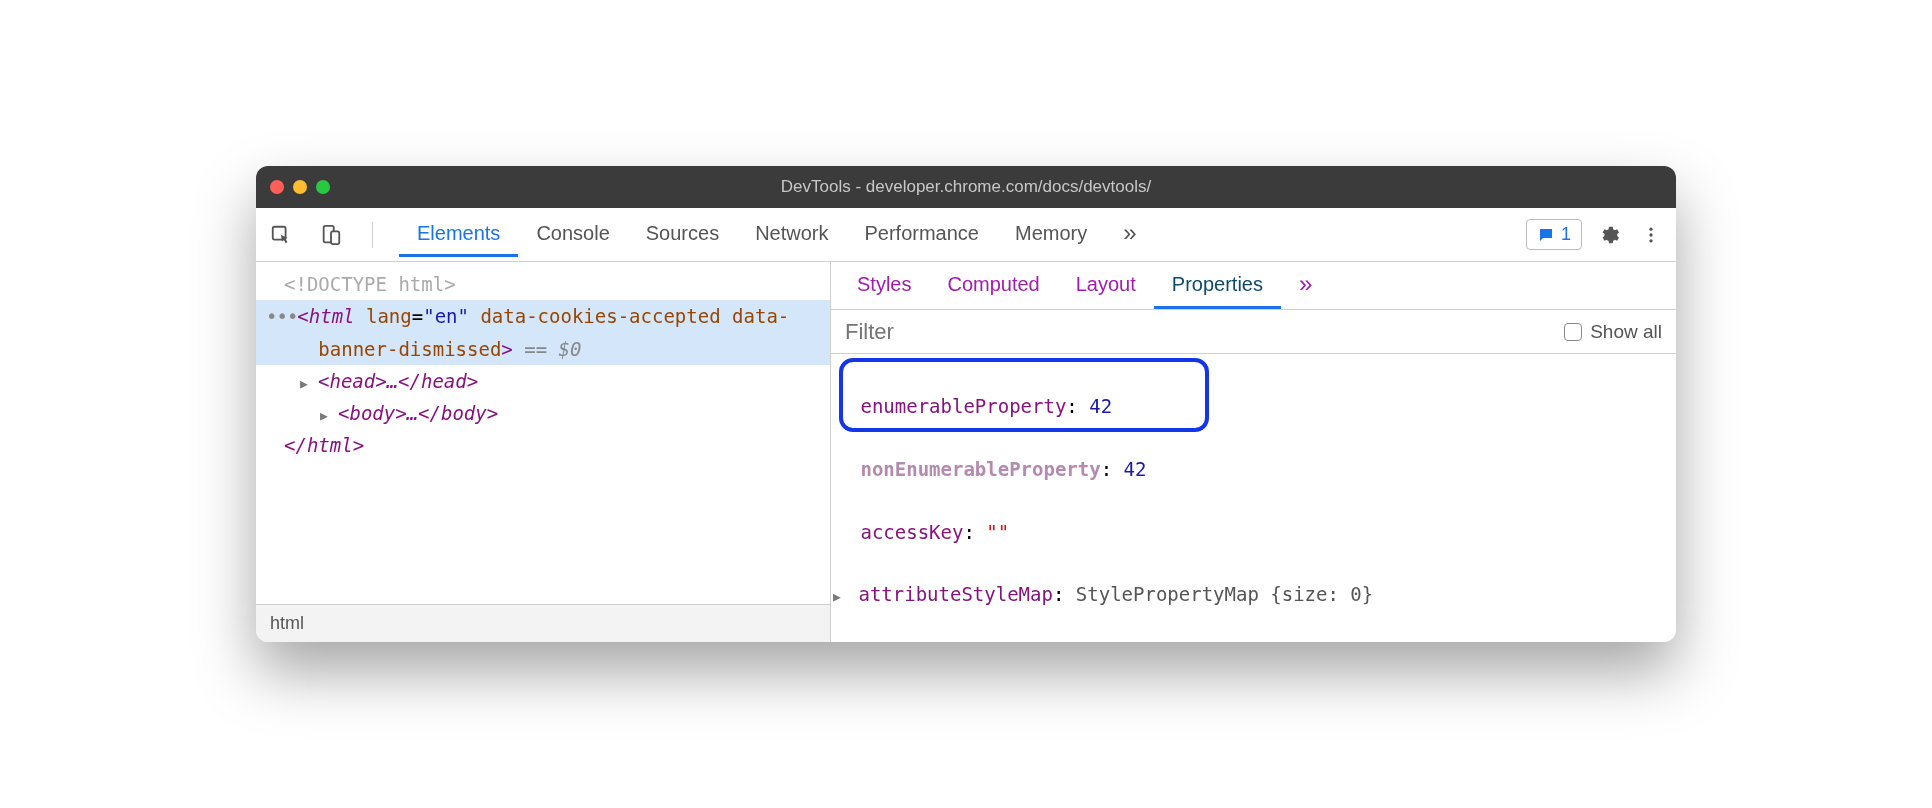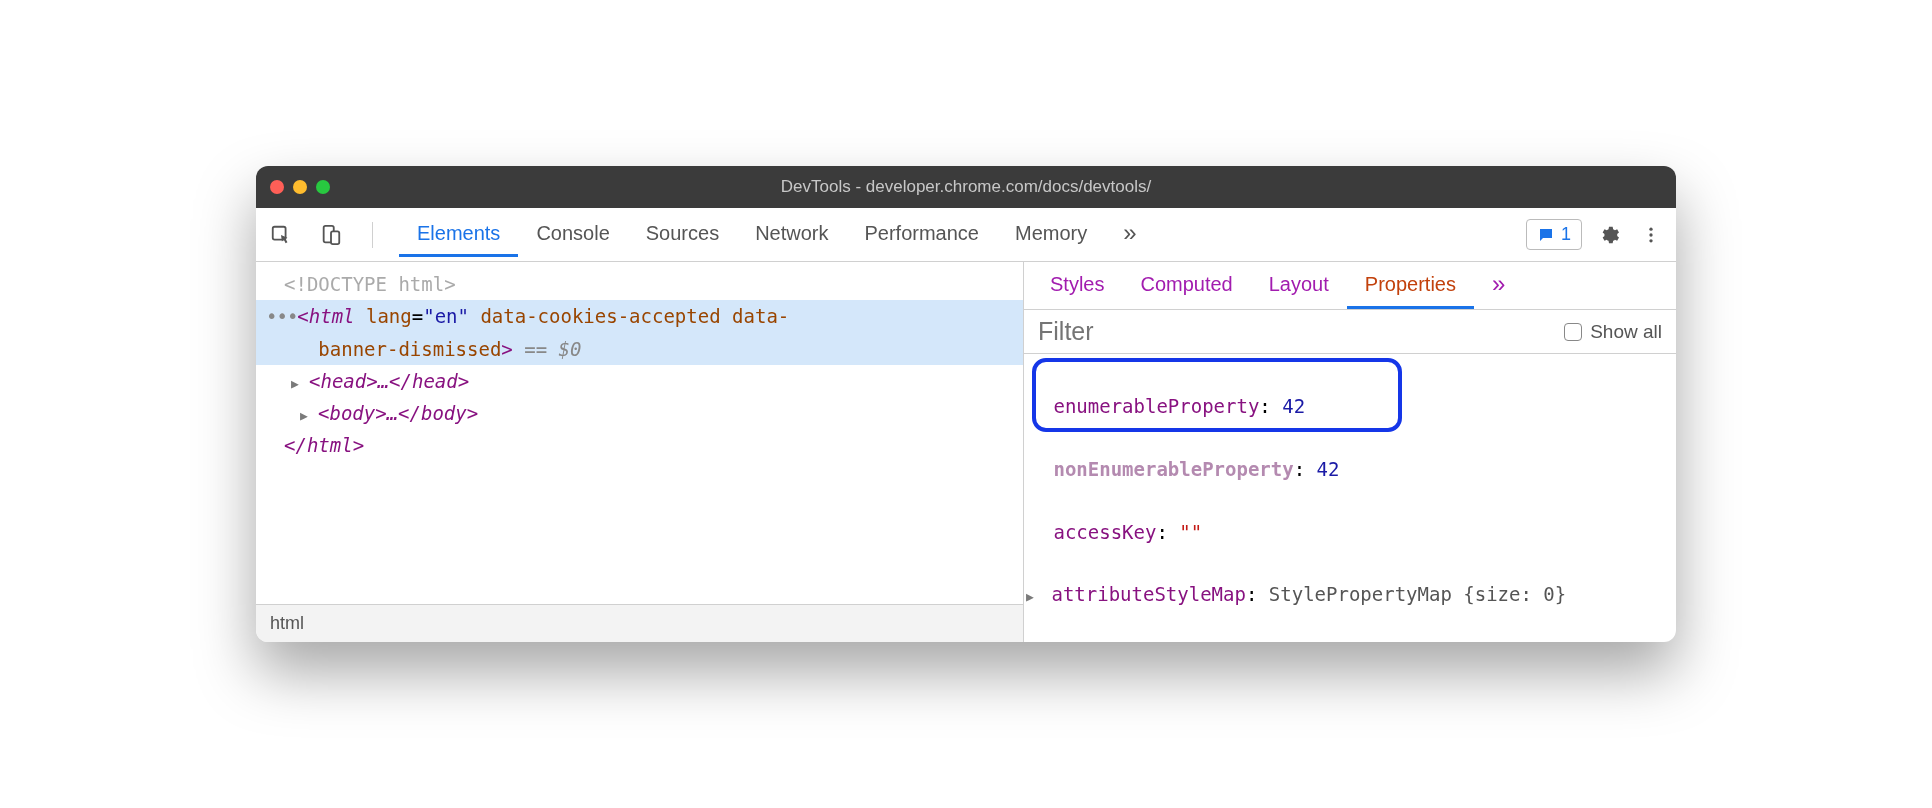"<!DOCTYPE html>" .left { width: 768px -> 575px }
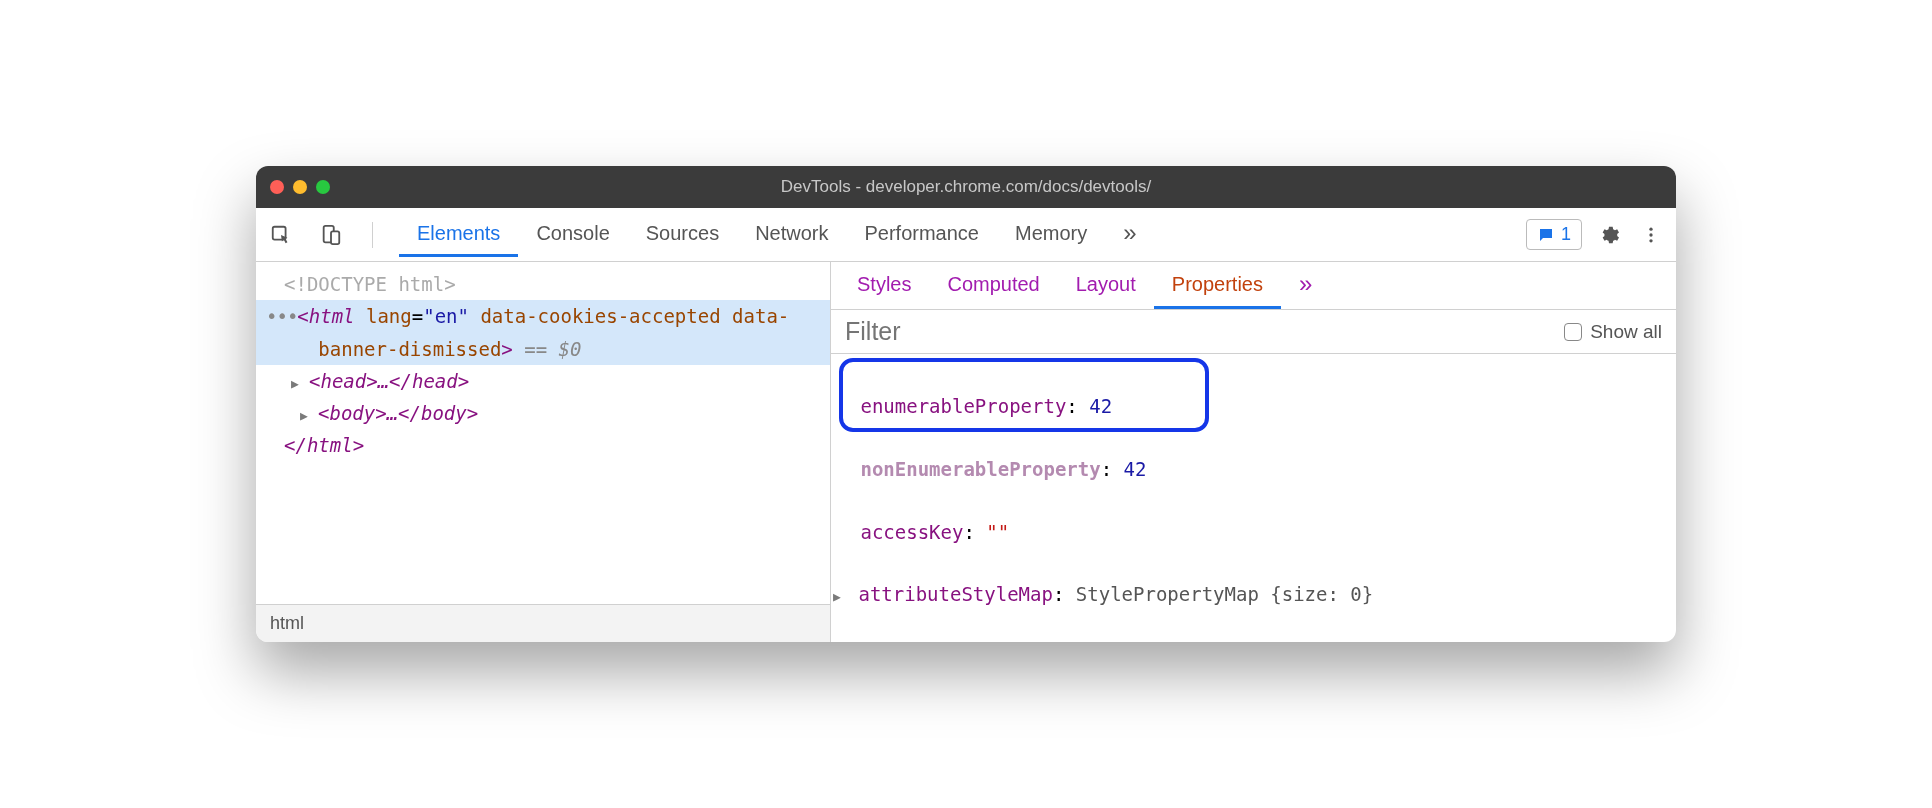"Properties" .subtab.active { color: #c2410c -> #0c4a6e }
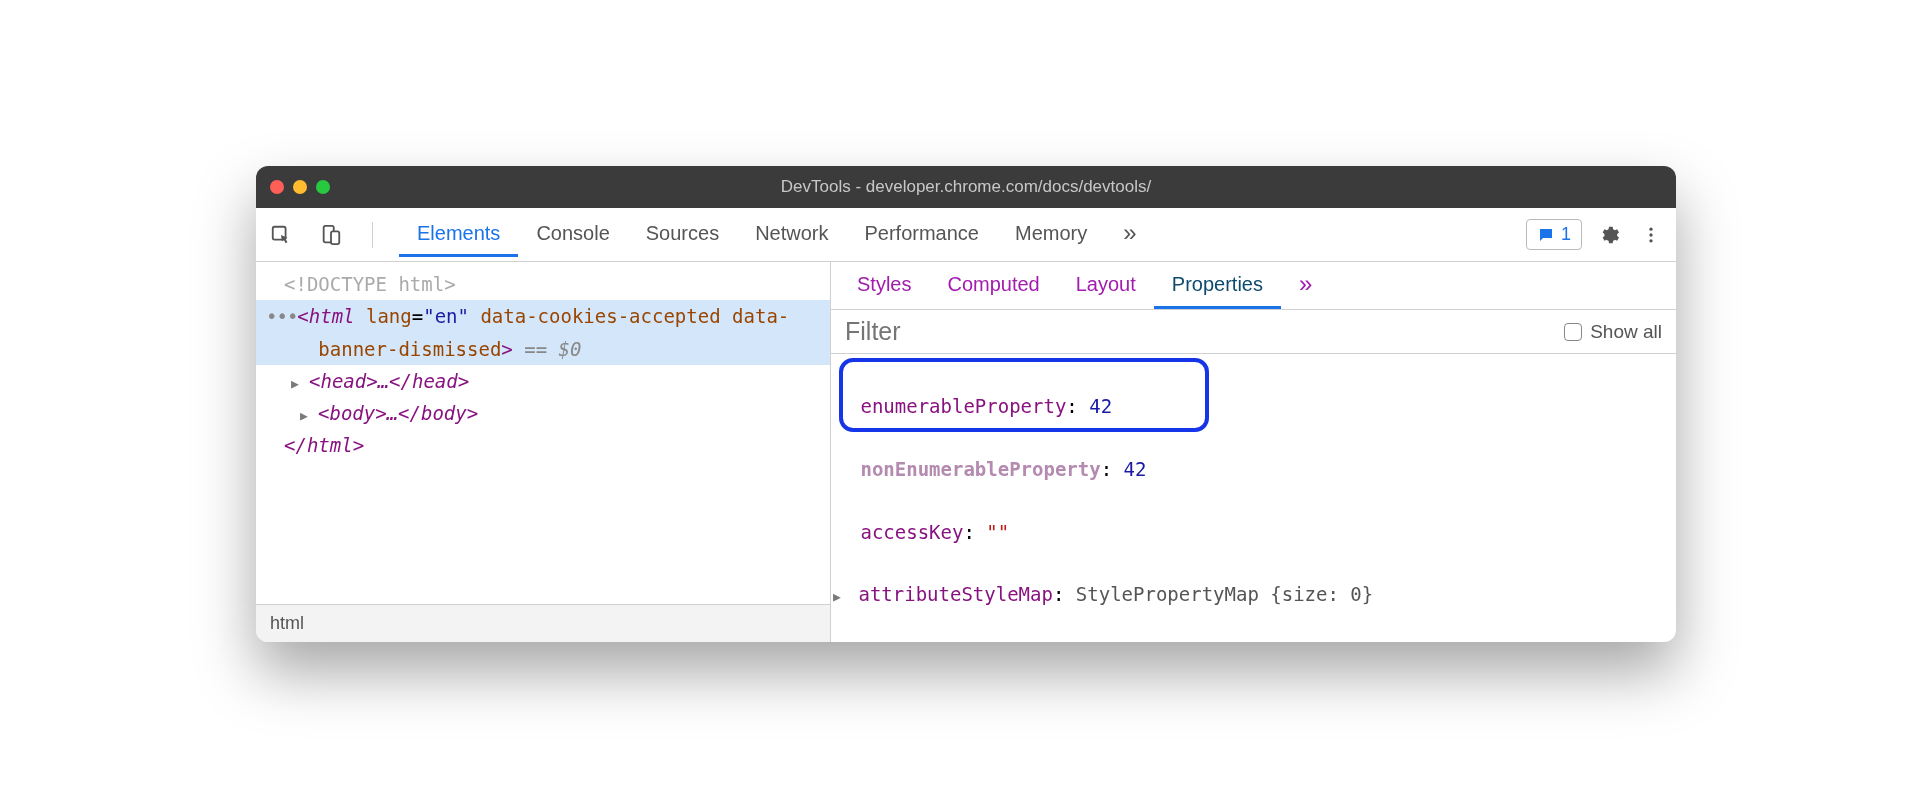"Filter" .filterbar input { font-size: 25px -> 22px }
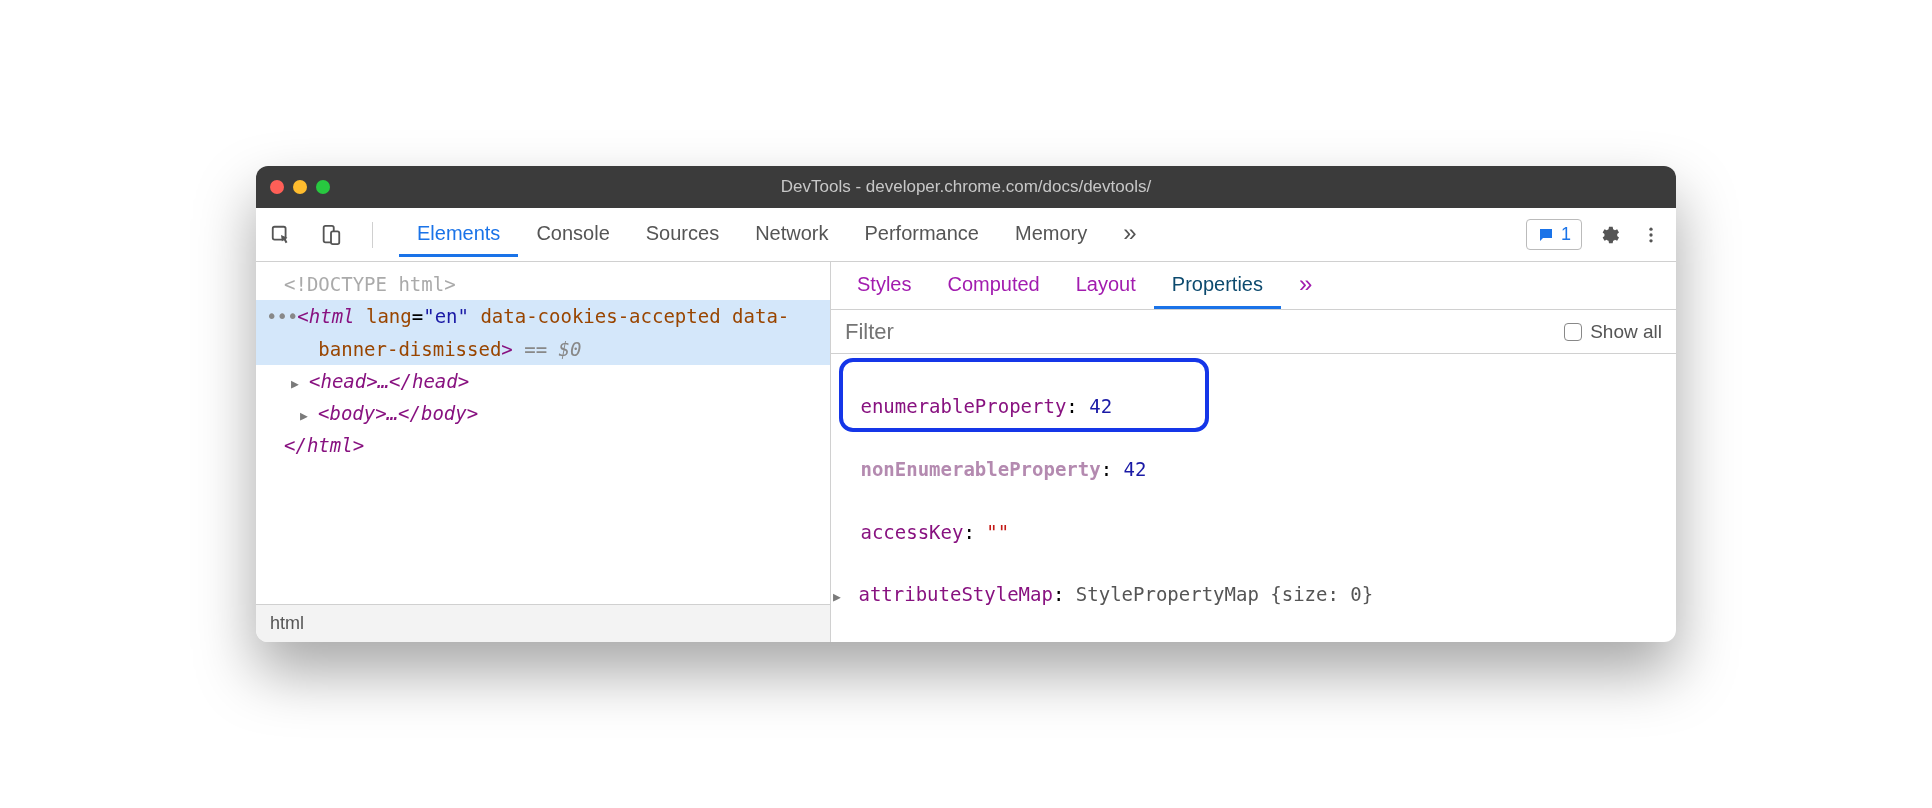"▶ <head>…</head>" div.dom-line { padding-left: 35px -> 44px }
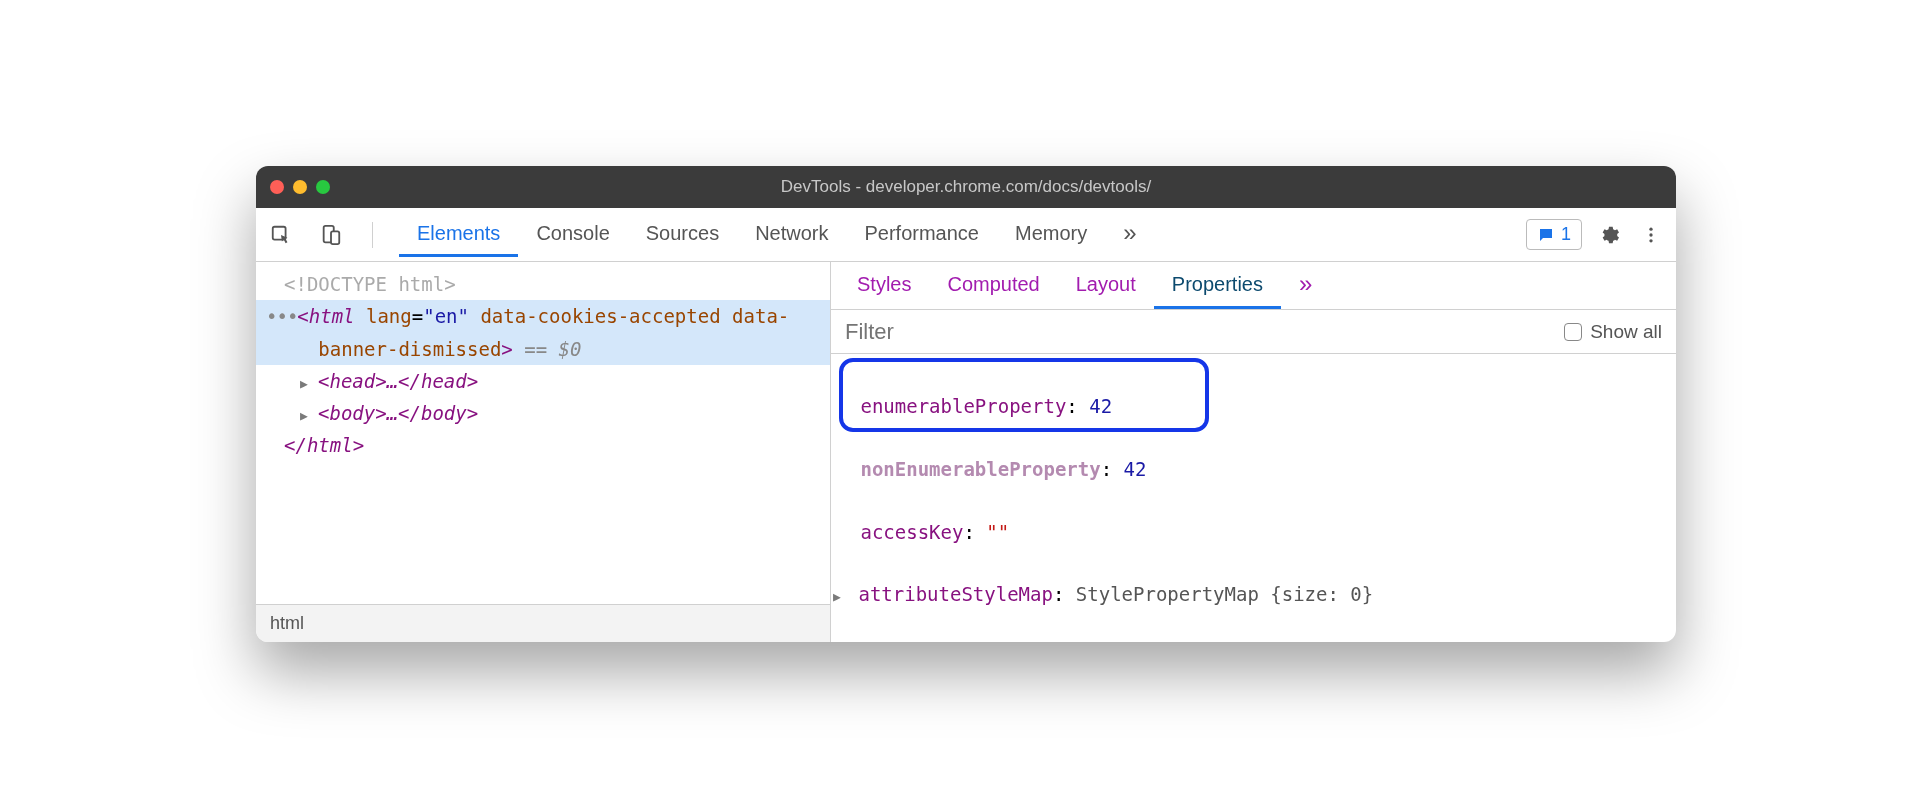"▶ <body>…</body>" div.dom-line { padding-left: 44px -> 64px }
